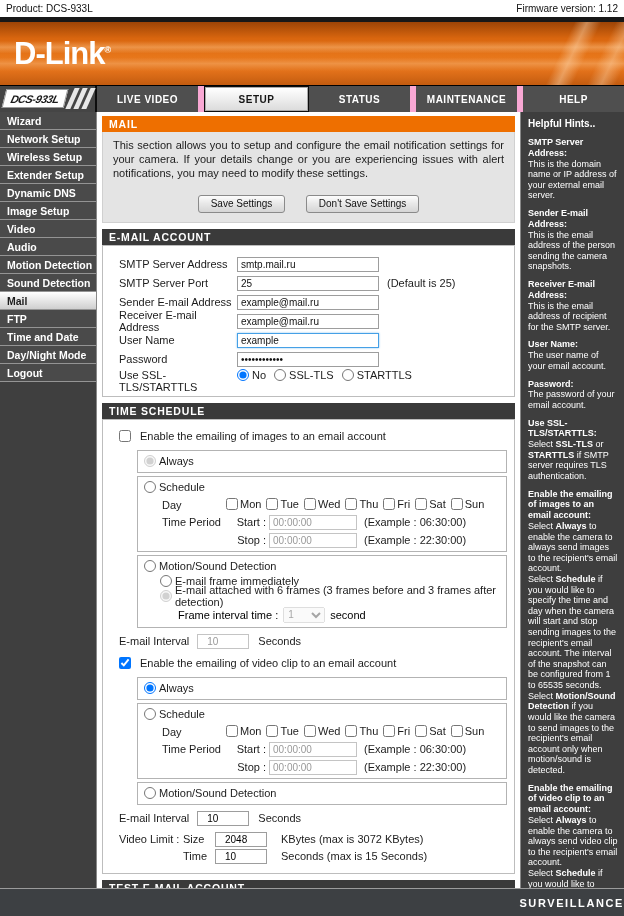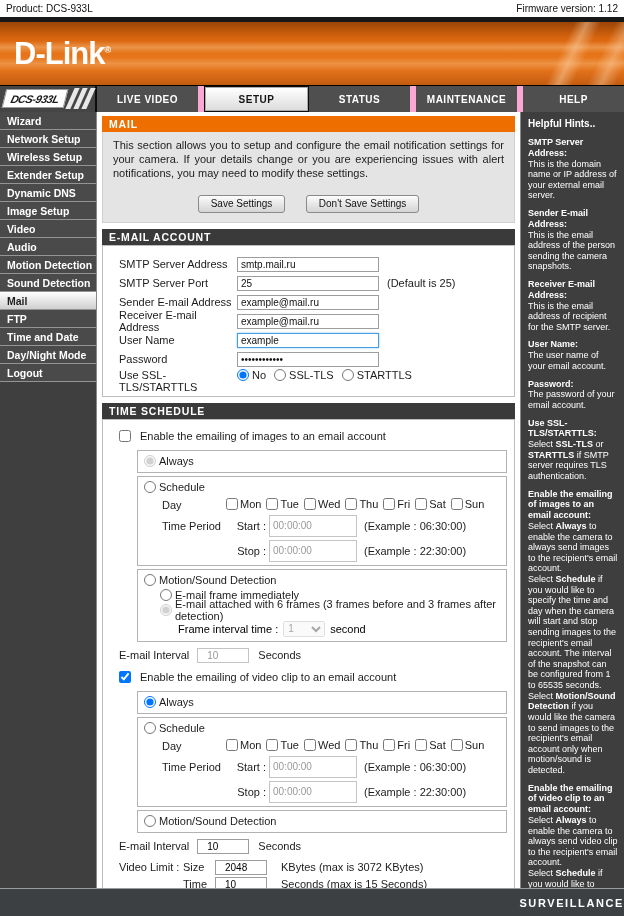"00:00:00" input.time { height: 22px -> 15px }
